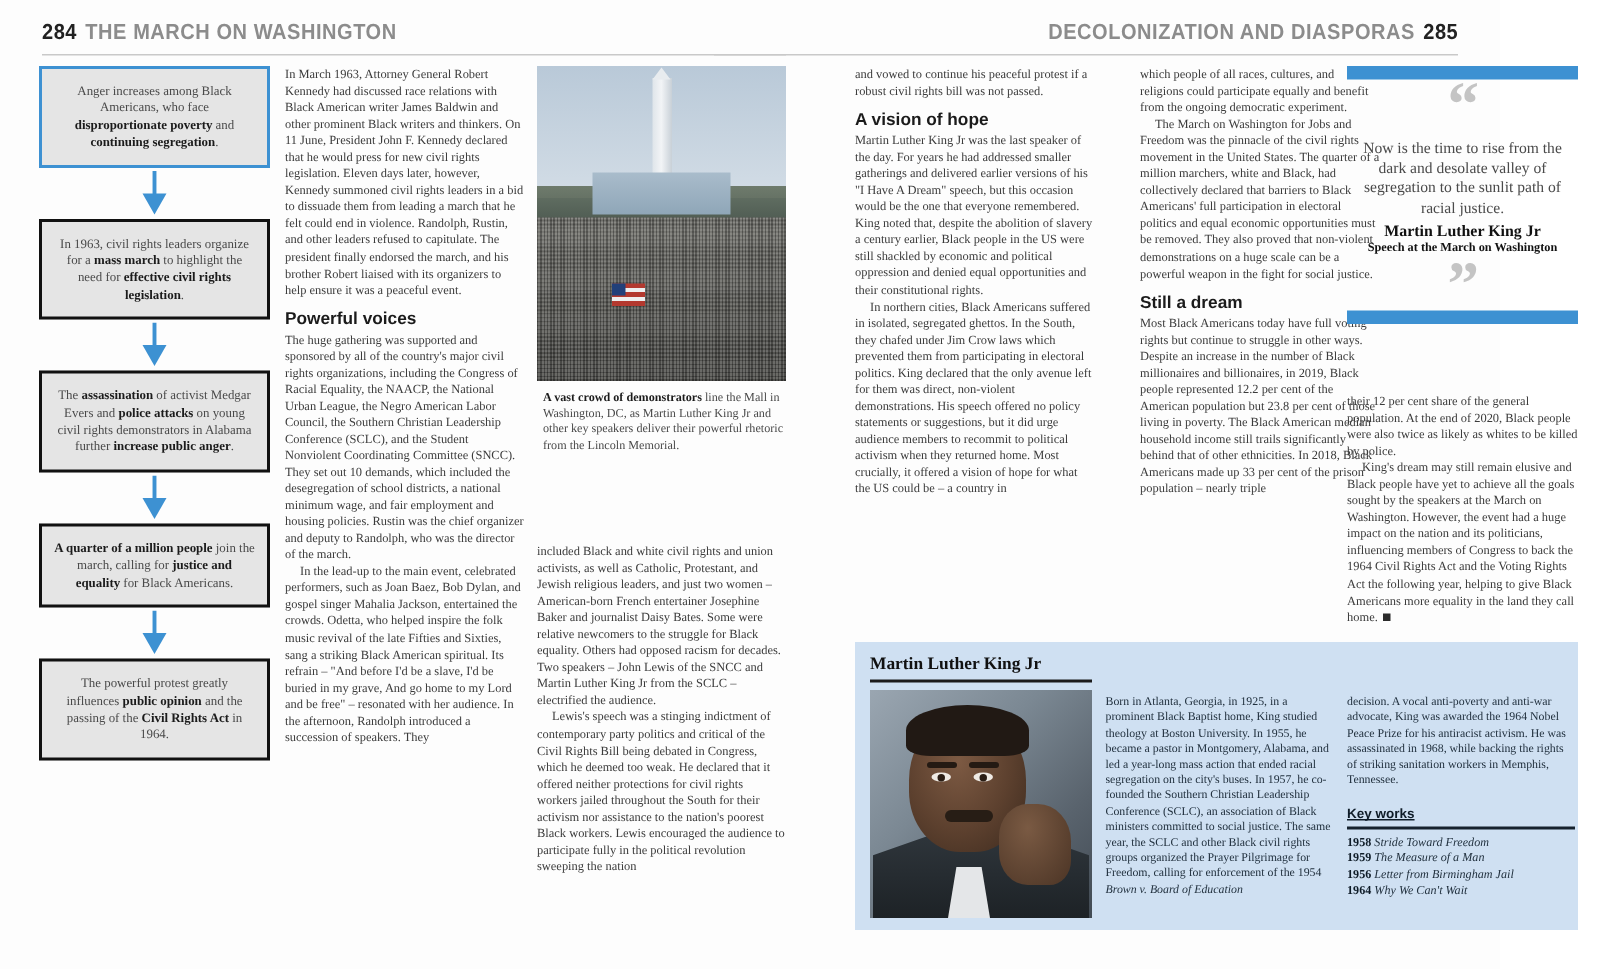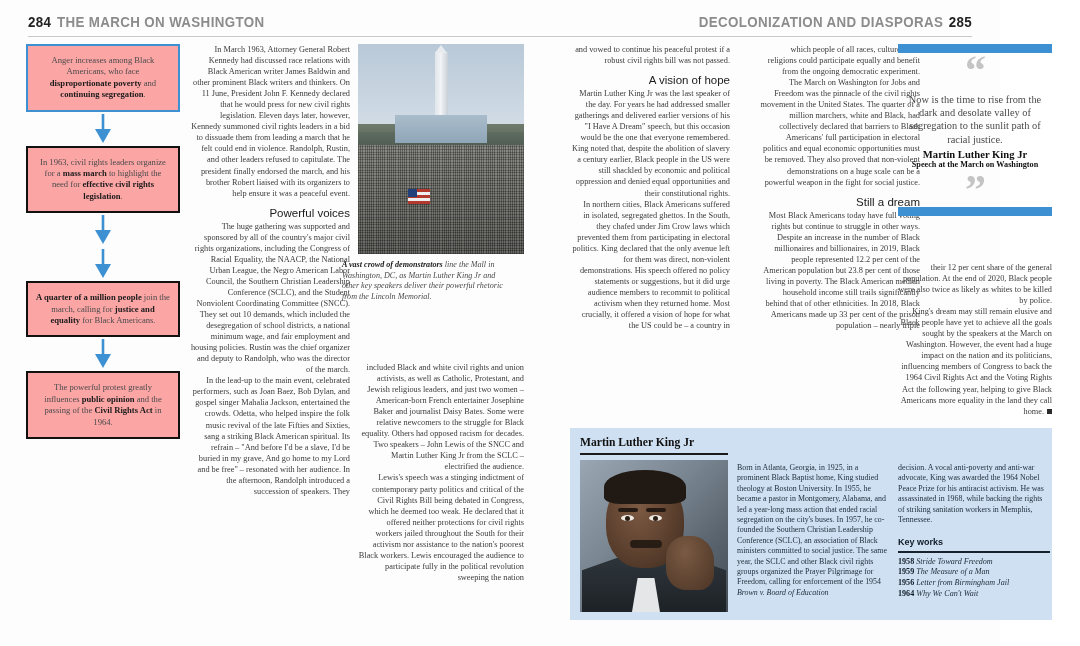"In March 1963, Attorney General" .col { text-align: right -> left }
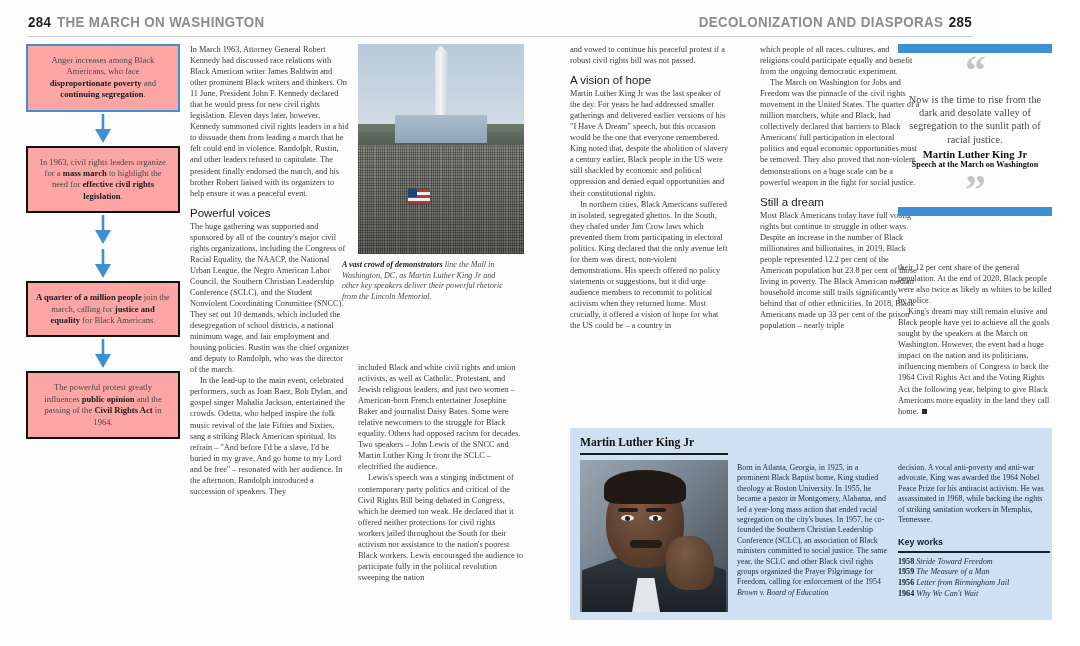"Anger increases among Black Americans," .flowbox { background: #fca5a5 -> #e5e5e5 }
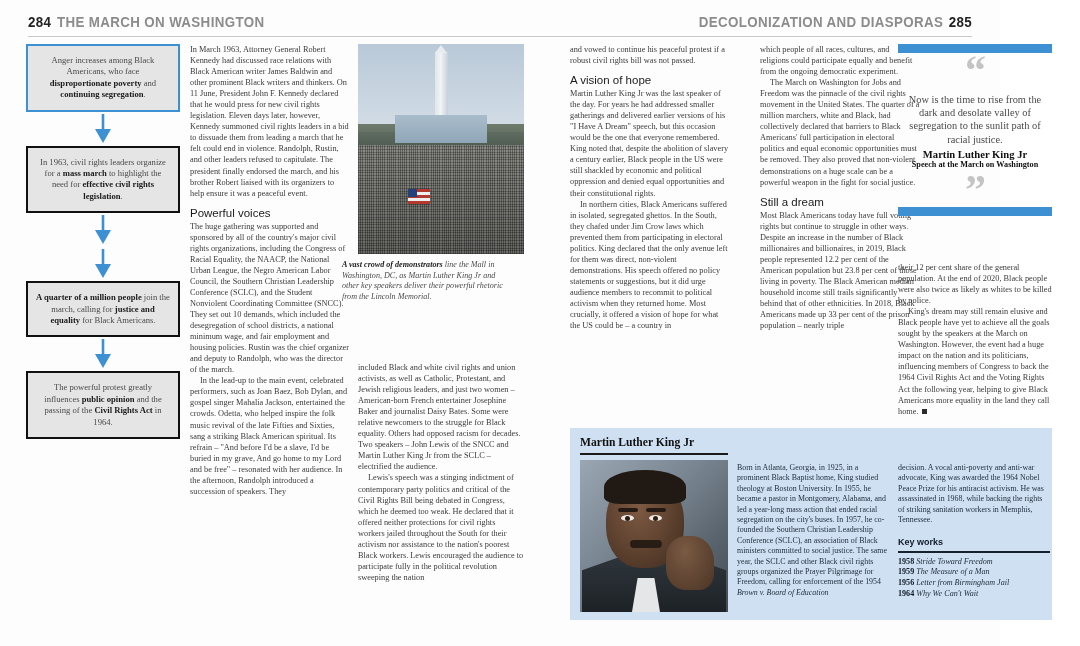"A vision of hope" h3.sub { font-weight: normal -> bold }
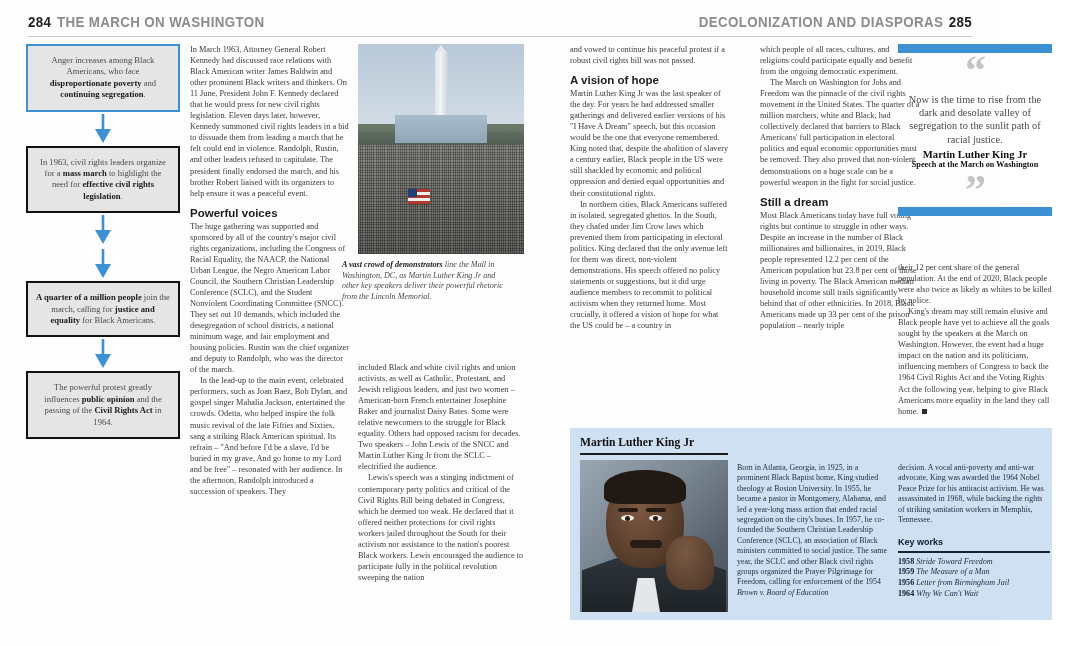"The assassination of activist Medgar" div.flowbox { html: none -> <div> <span>The <b>assassination</b> of activist Medgar Evers and <b>police attacks</b> on young civil rights demonstrators in Alabama further <b>increase public anger</b>.</span> </div> }
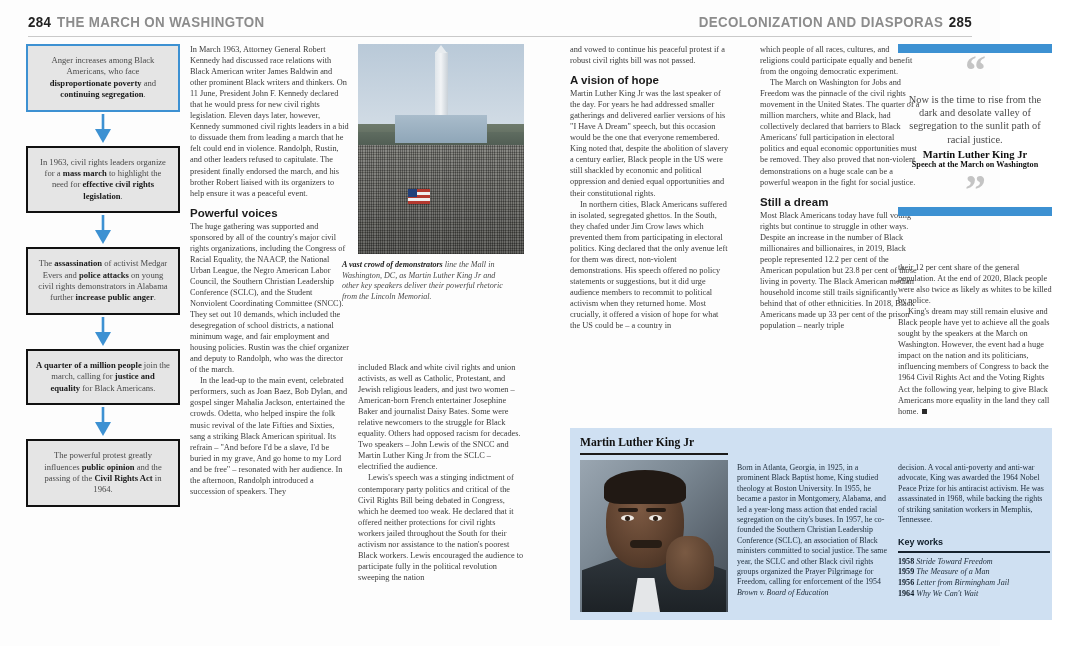"A vast crowd of demonstrators" .caption { font-style: italic -> none; left: 342px -> 362px }
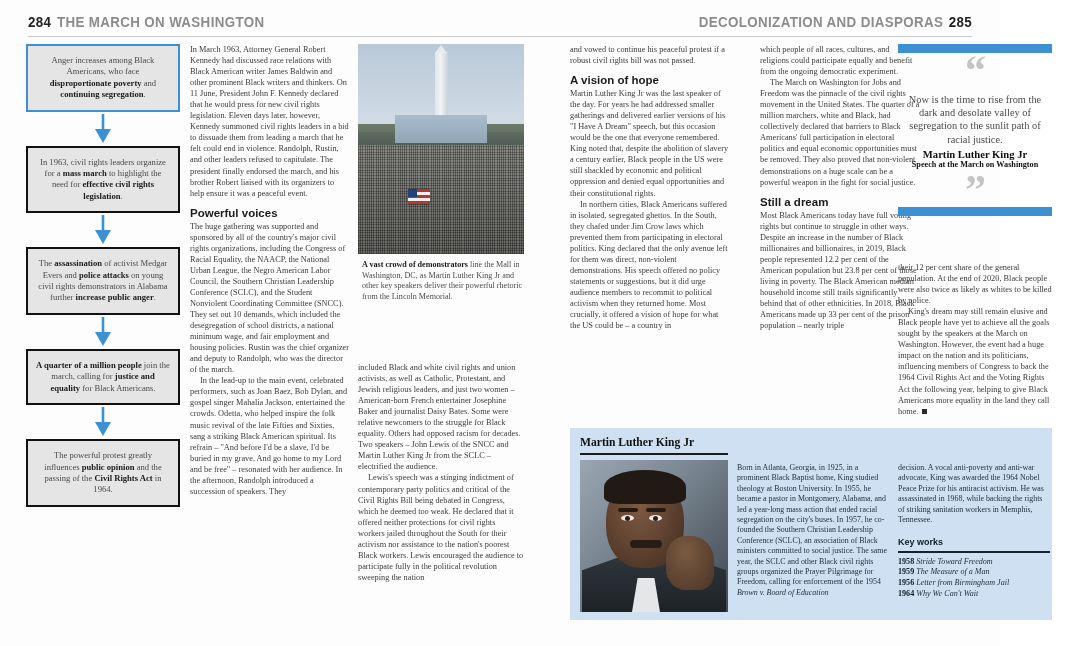"Key works" .kw-title { text-decoration: none -> underline }
